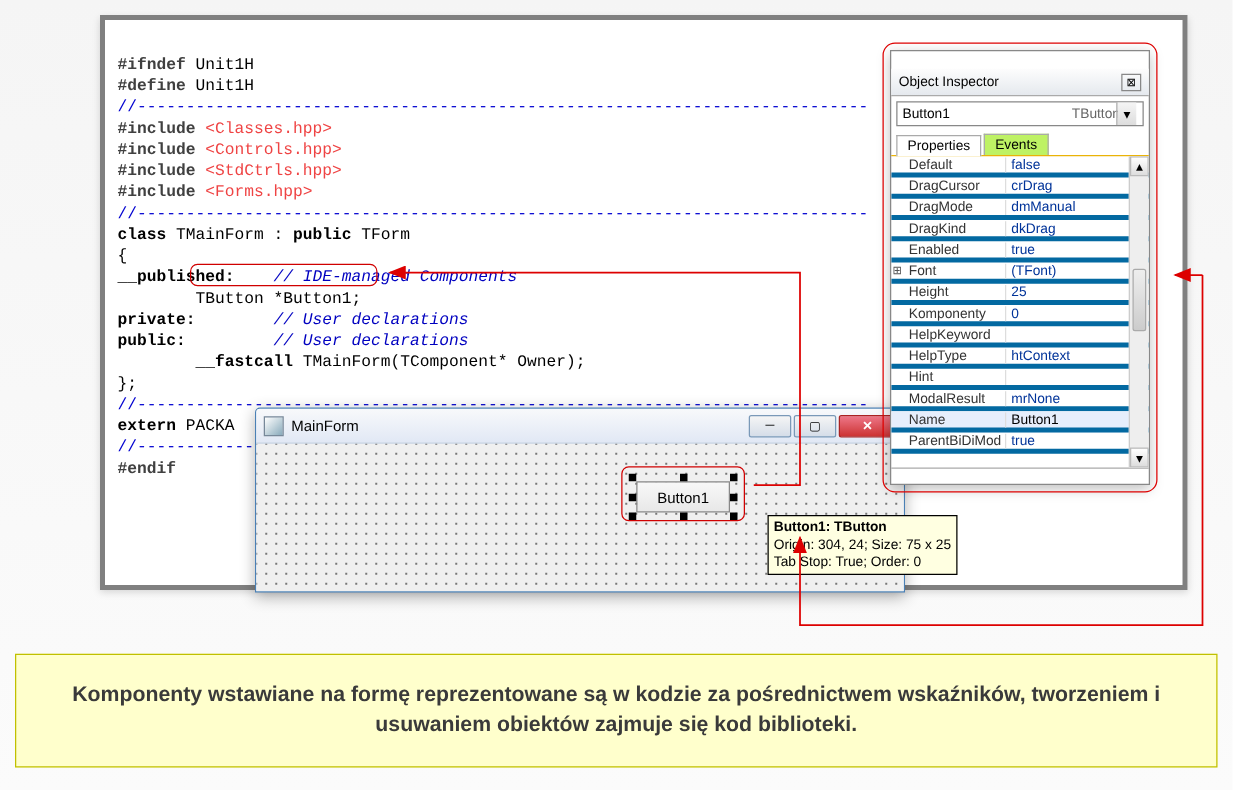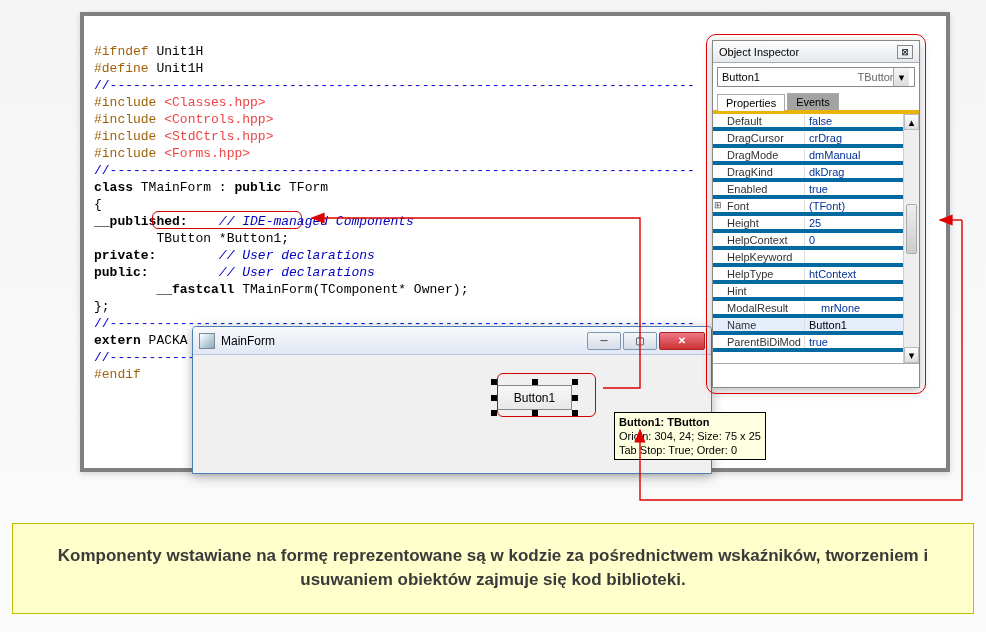"#ifndef" .kw-green { color: #a16207 -> #404040; font-weight: normal -> bold }
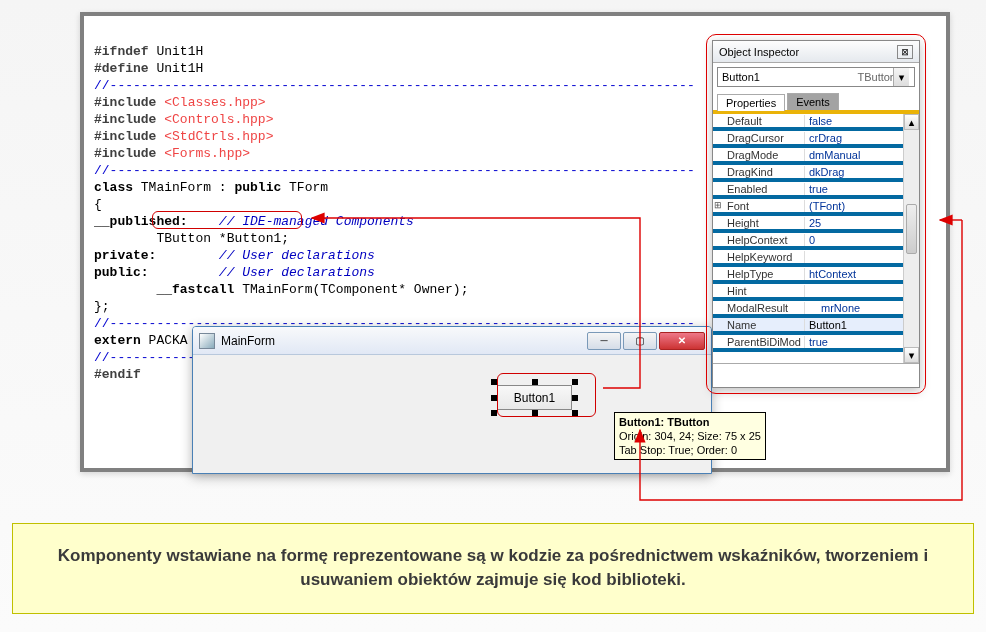"Object Inspector" .insp-title { margin-top: none -> 14px }
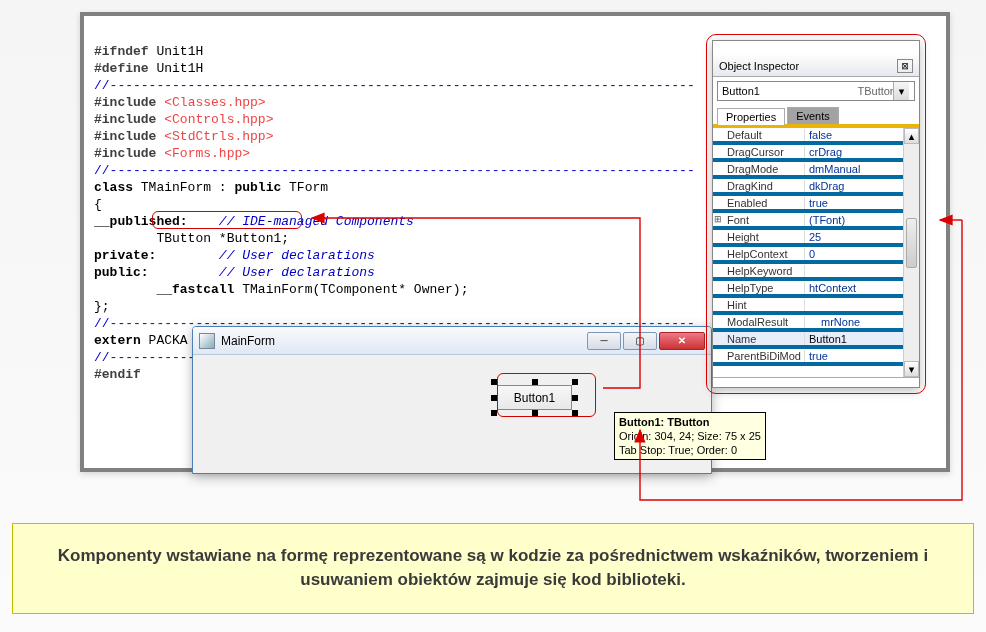"Properties" .insp-tabs { border-bottom: 4px solid #eab308 -> 1px solid #eab308 }
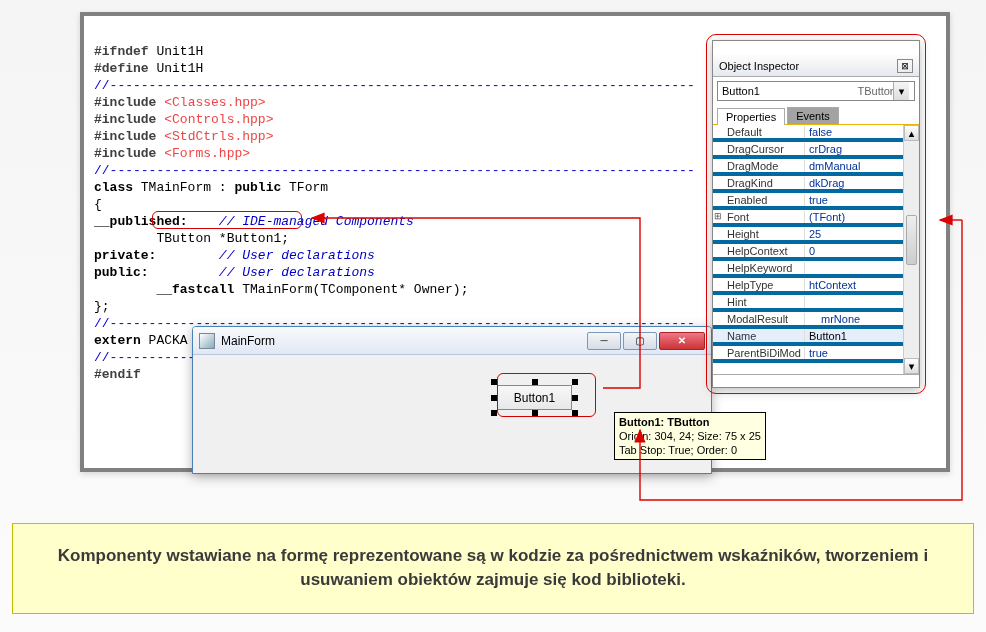"Events" .insp-tab { background: #a3a3a3 -> #bef264 }
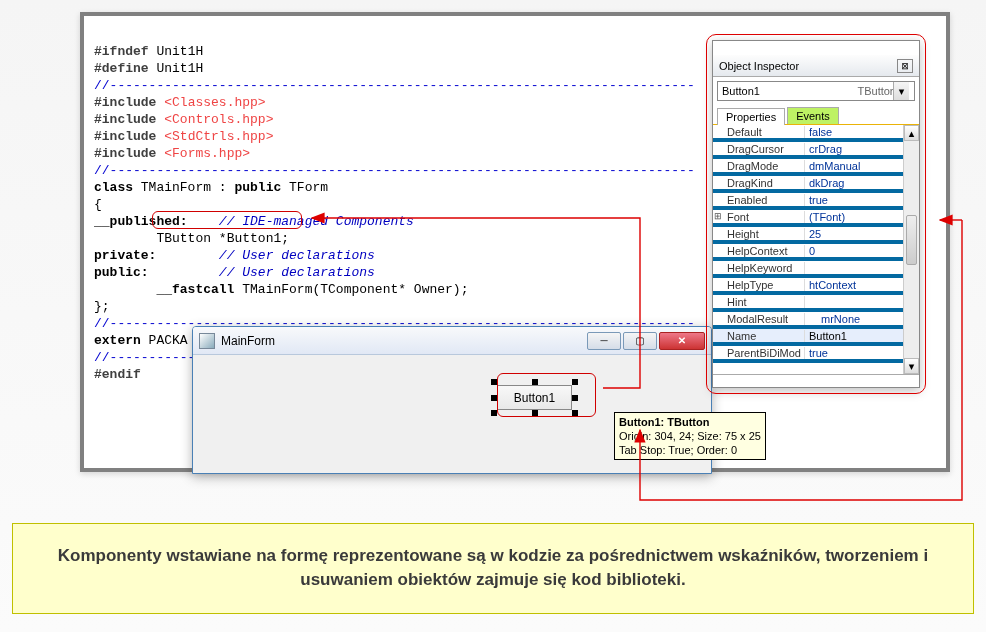"HelpContext" div.prop-name { text: HelpContext -> Komponenty }
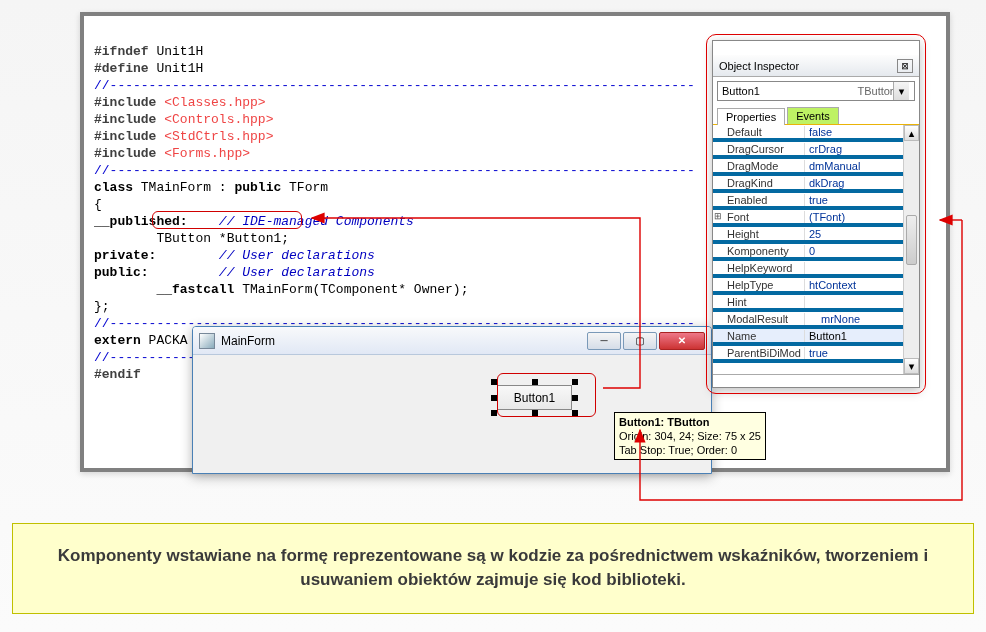"ModalResult" div.prop-row { gap: 12px -> none }
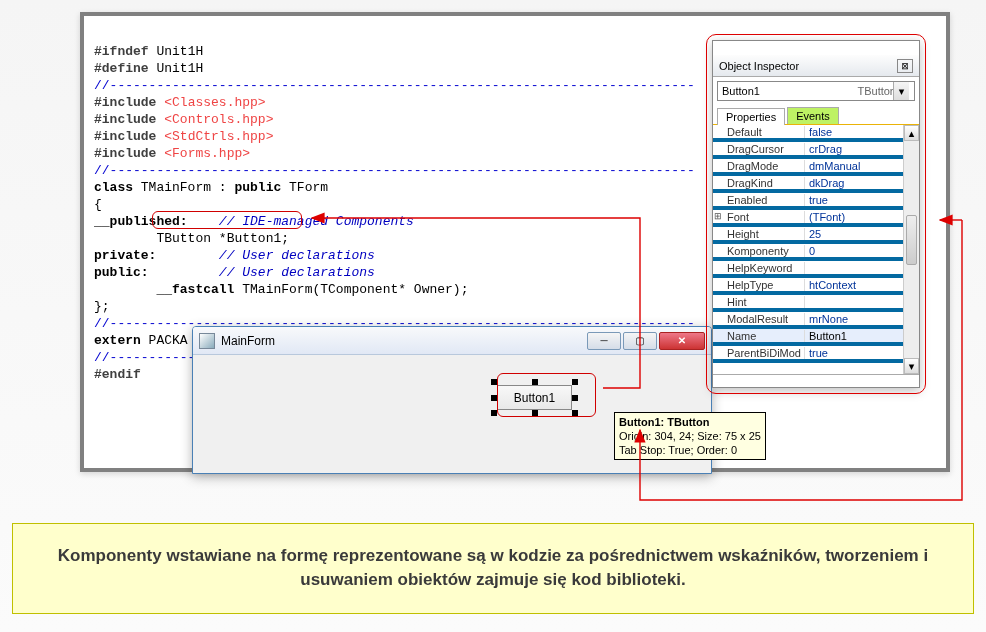"MainForm" .form-win { left: 108px -> 120px }
